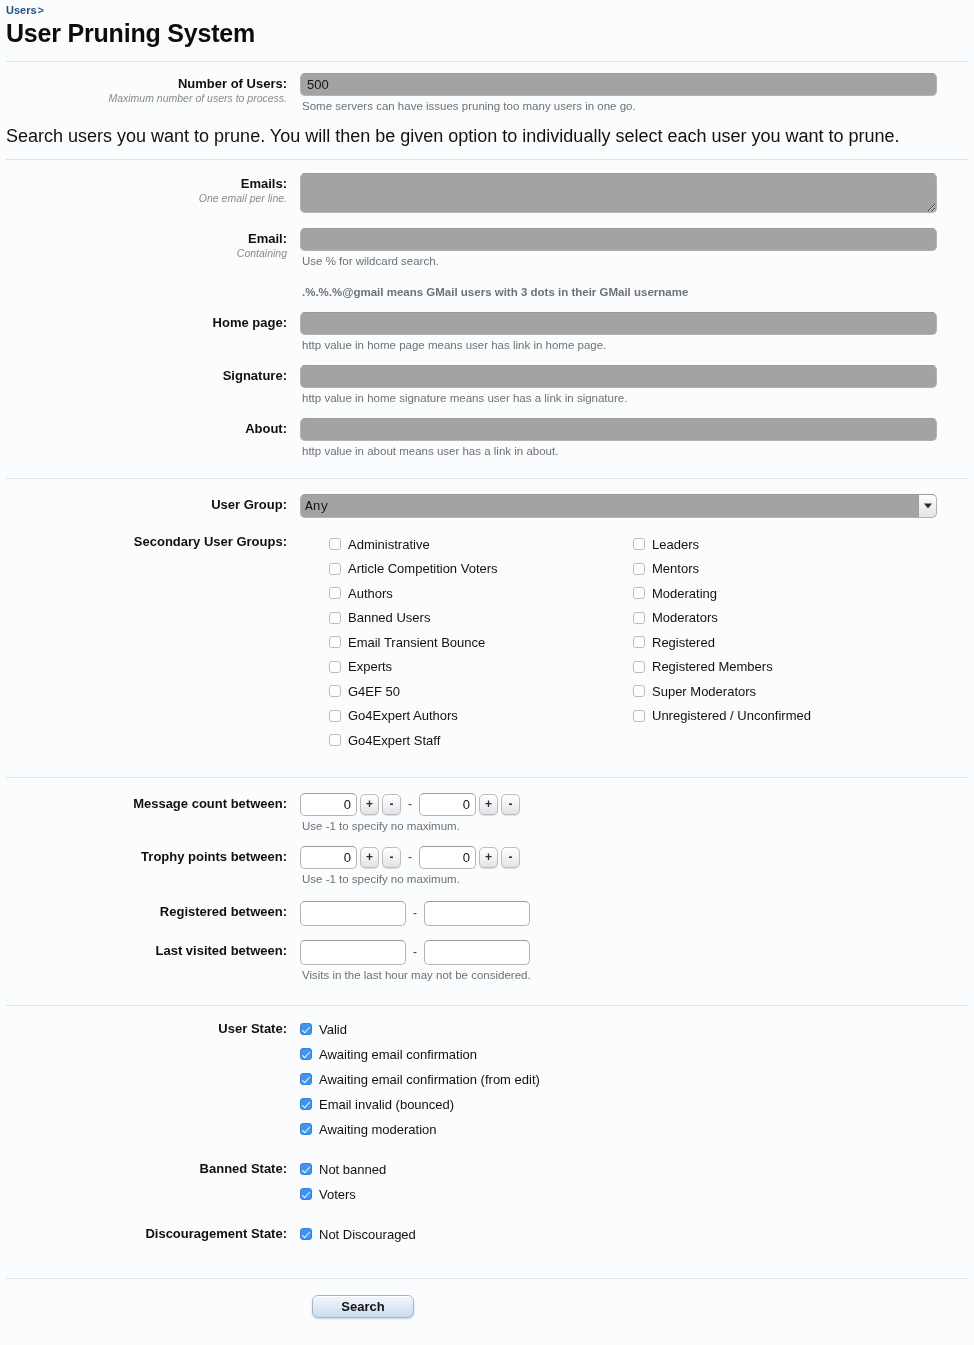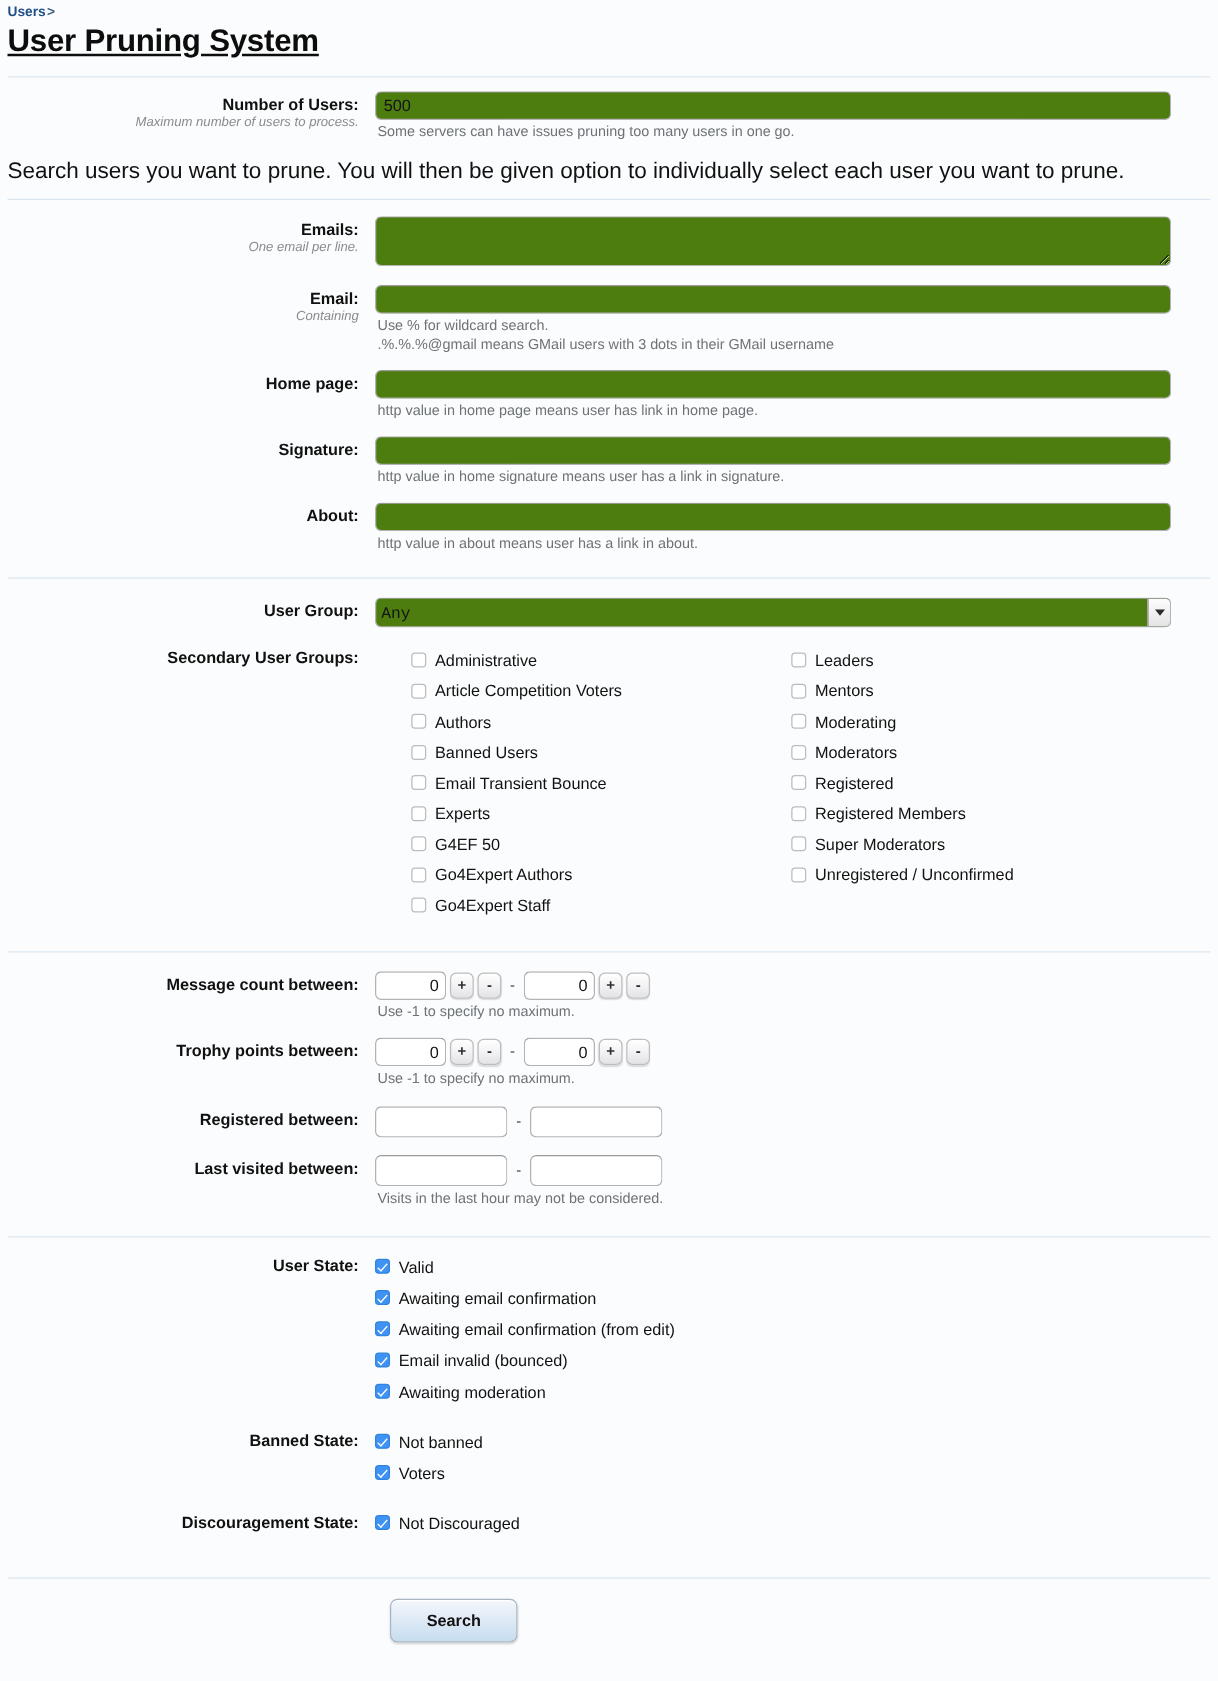"User Pruning System" h1.page-title { text-decoration: underline -> none }
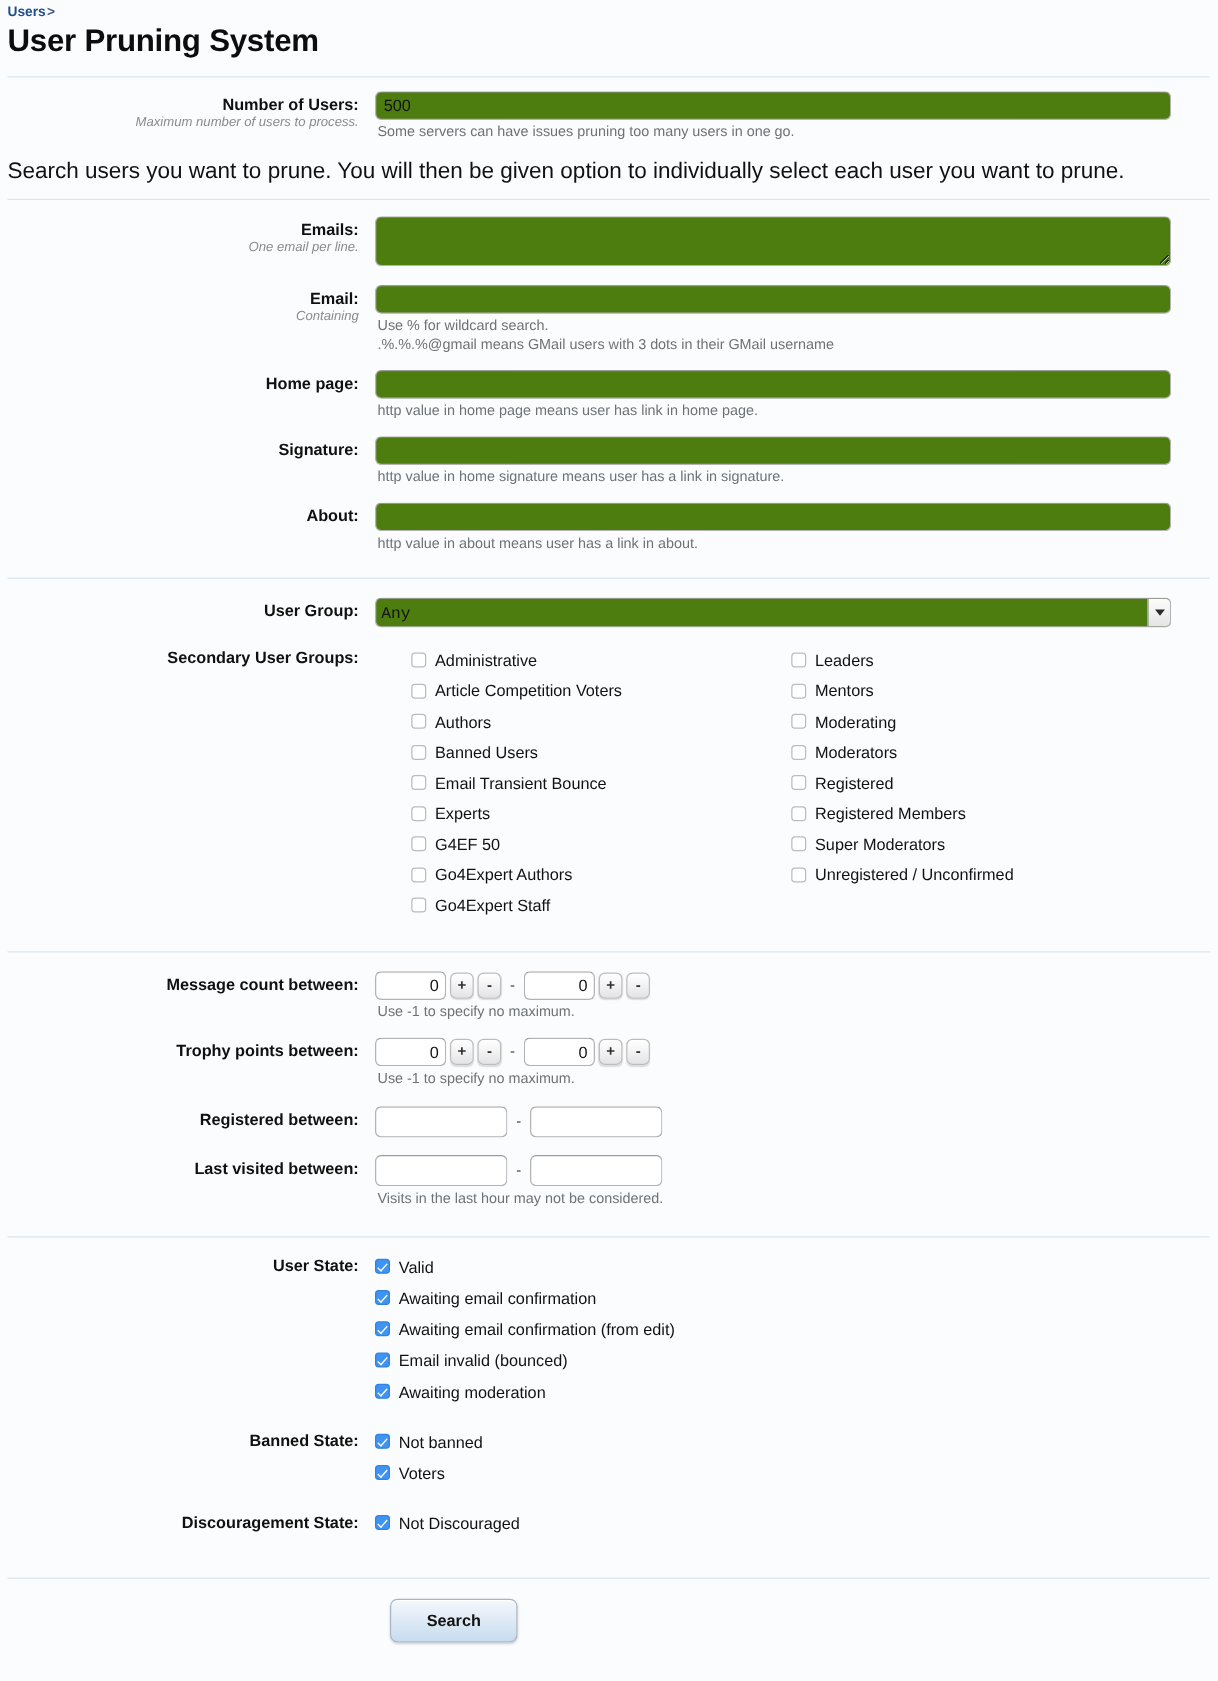"500" input.txt, textarea.txt, select.sel { background: #4d7c0f -> #a3a3a3 }
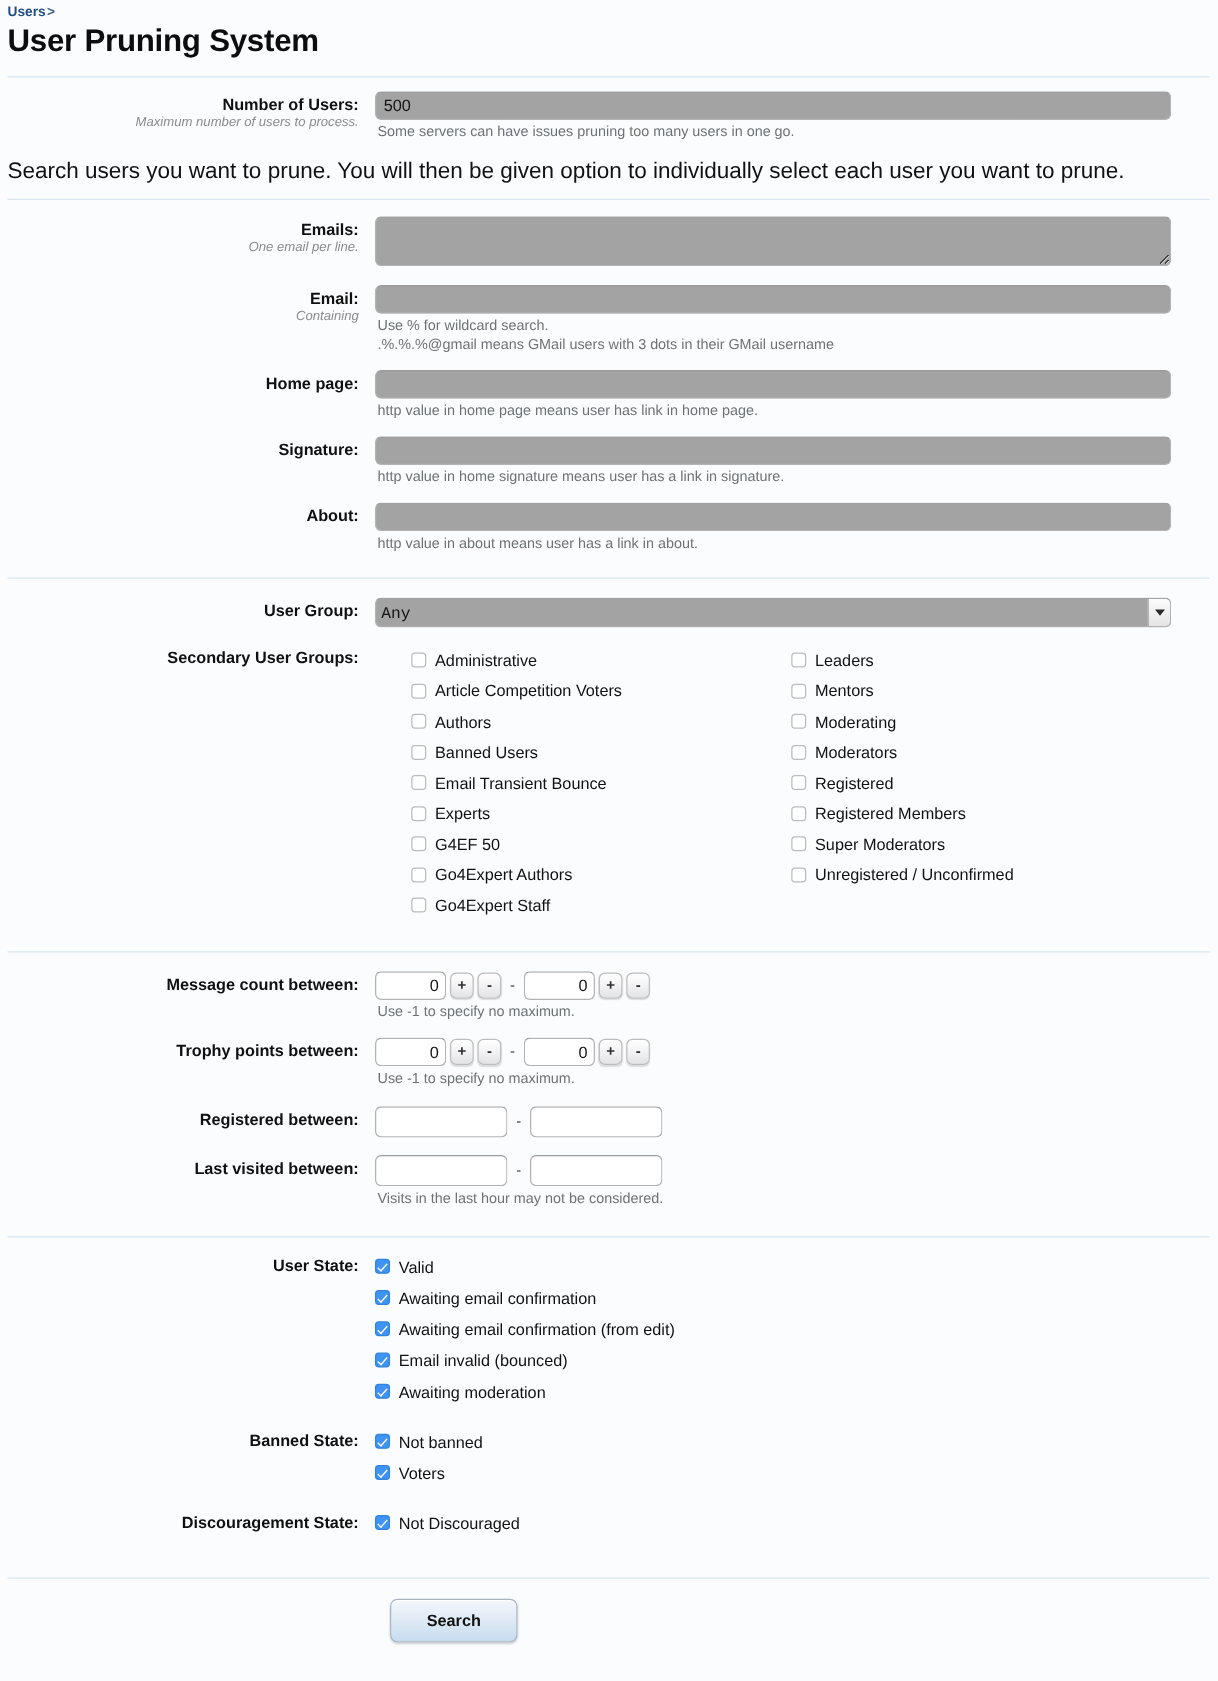".%.%.%@gmail means GMail users with" div.explain { font-weight: none -> bold; margin-top: 0 -> 16px }
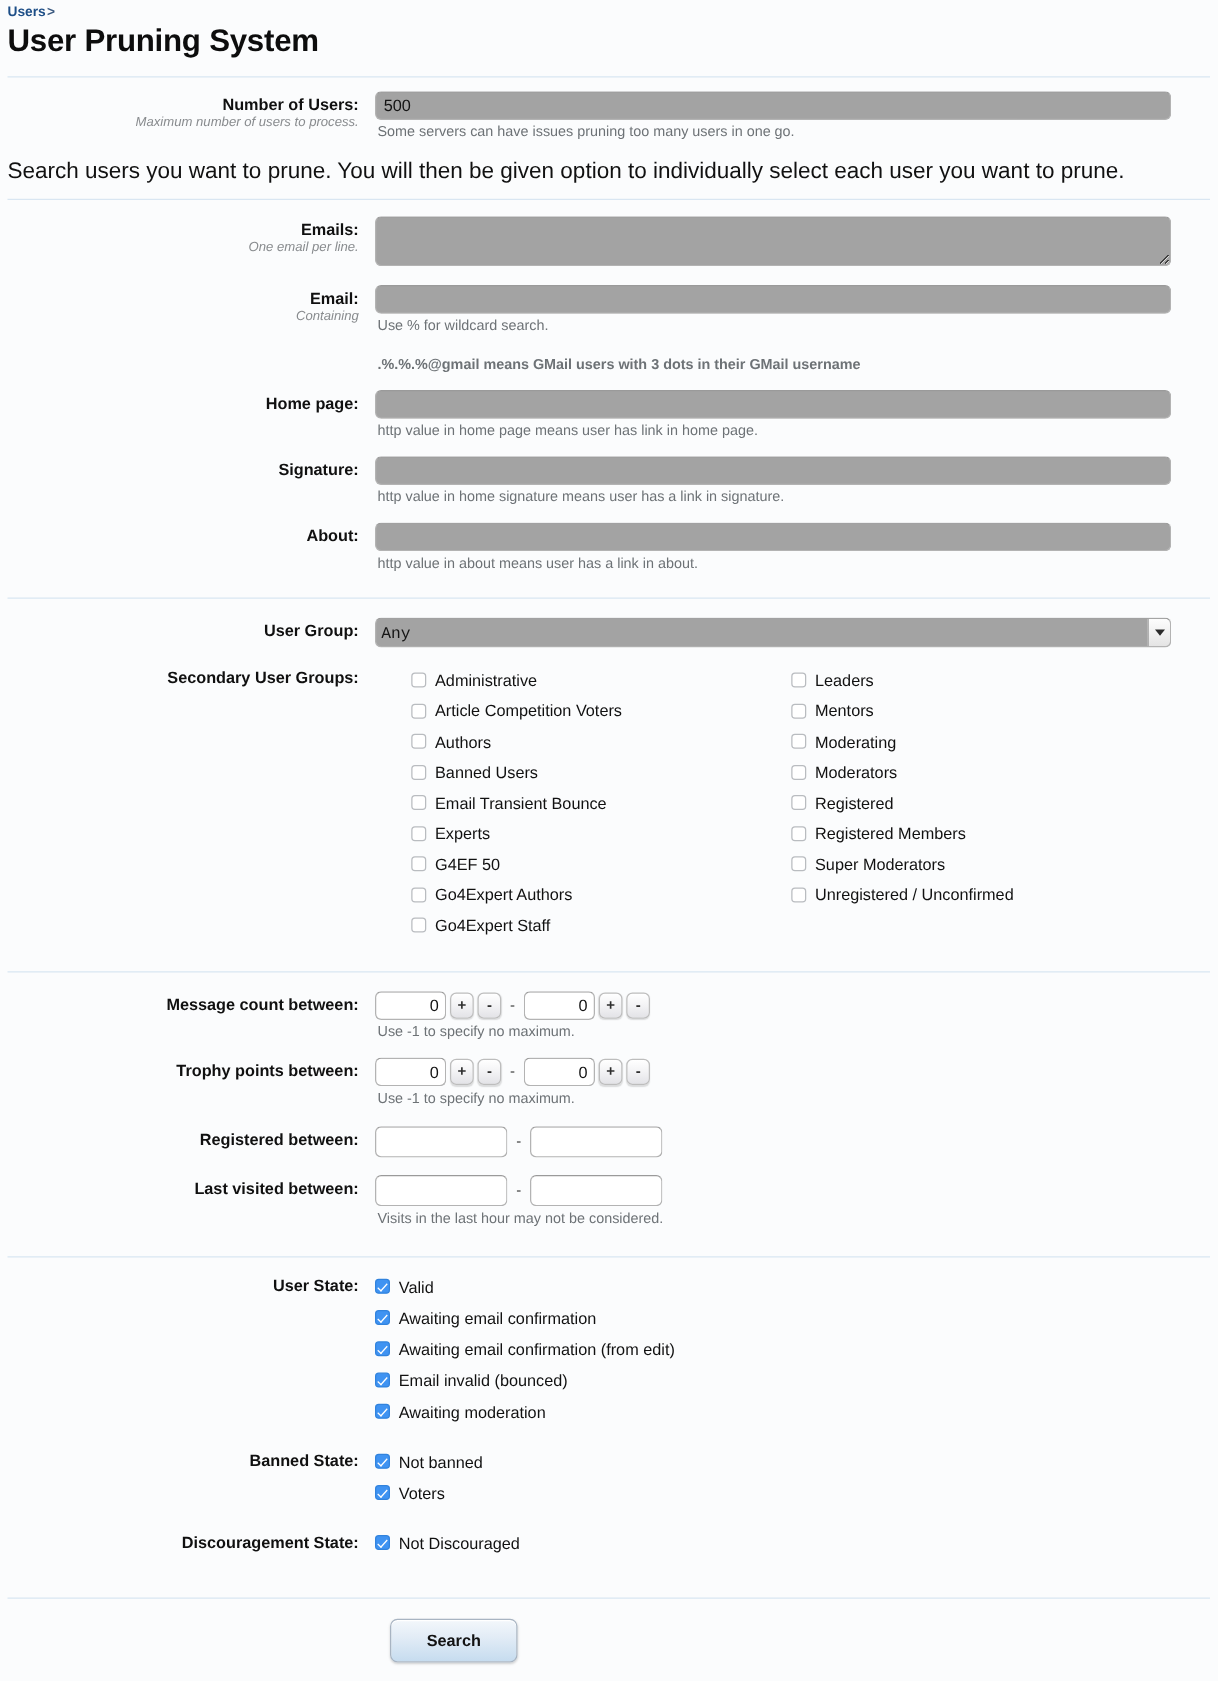"Search" .btn-search { height: 35px -> 23px }
